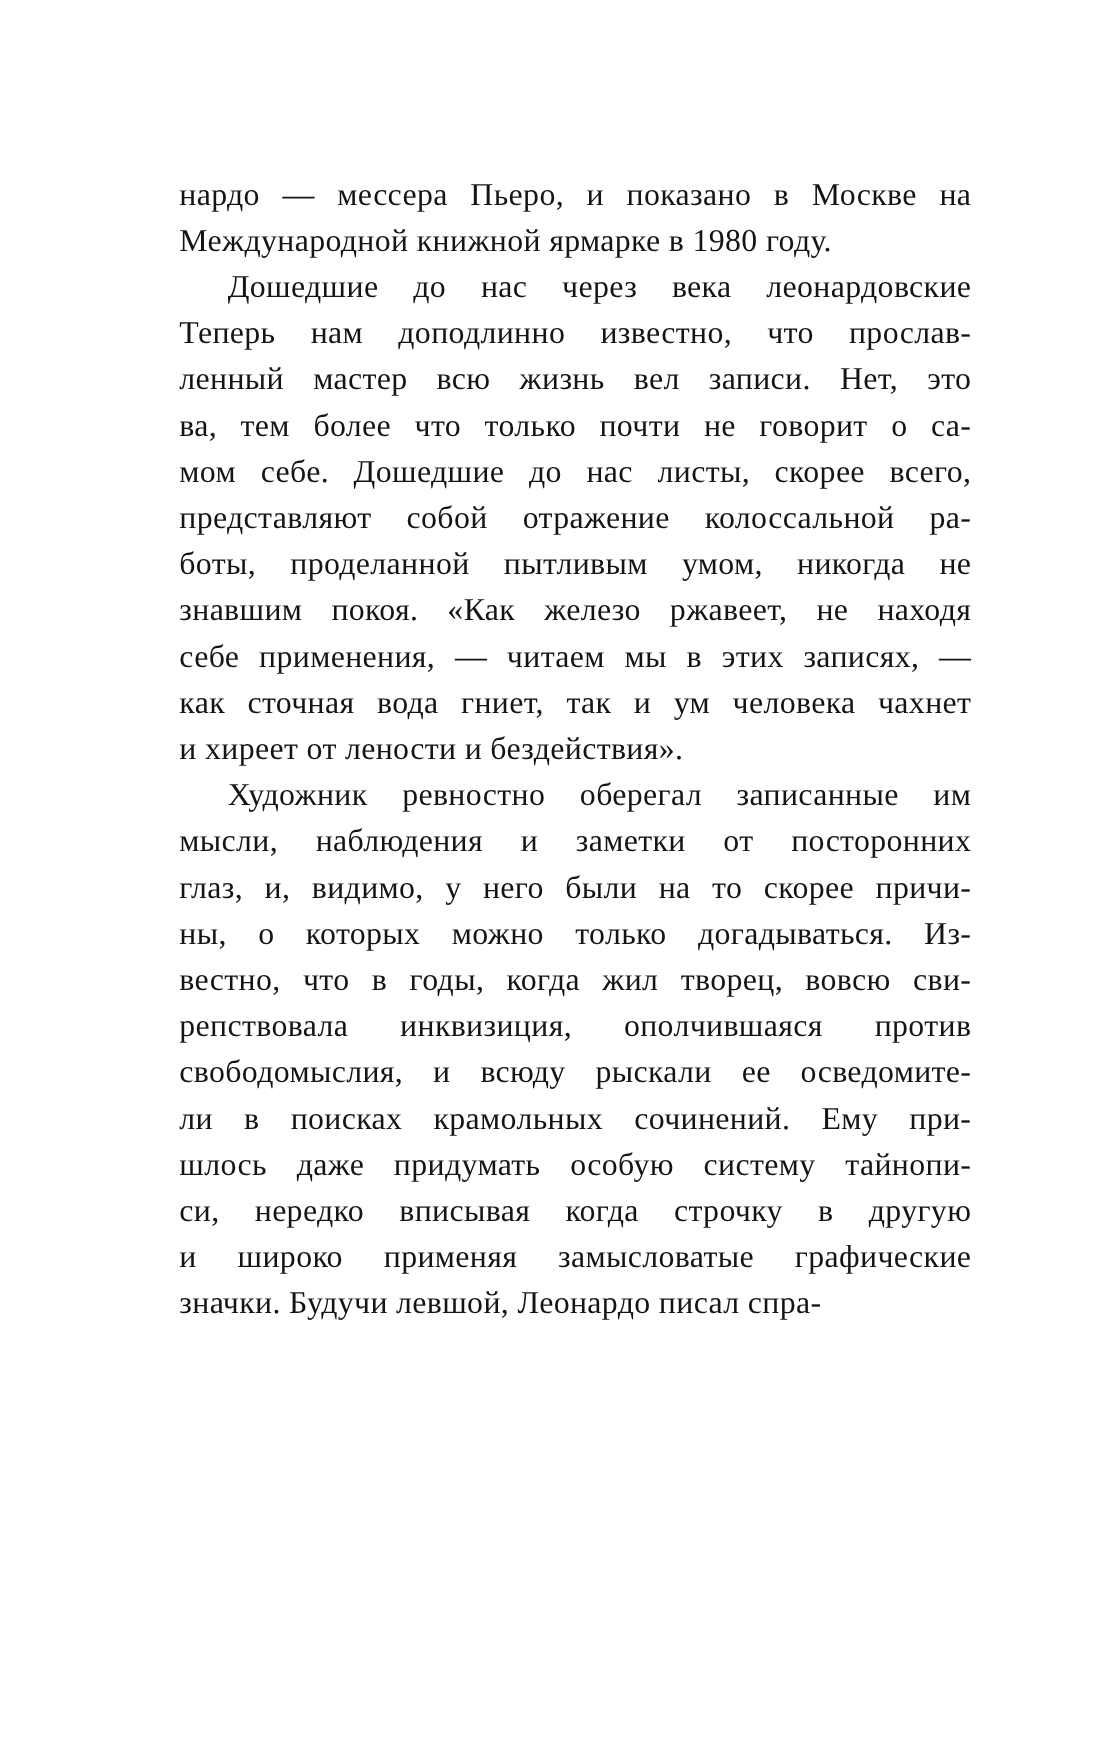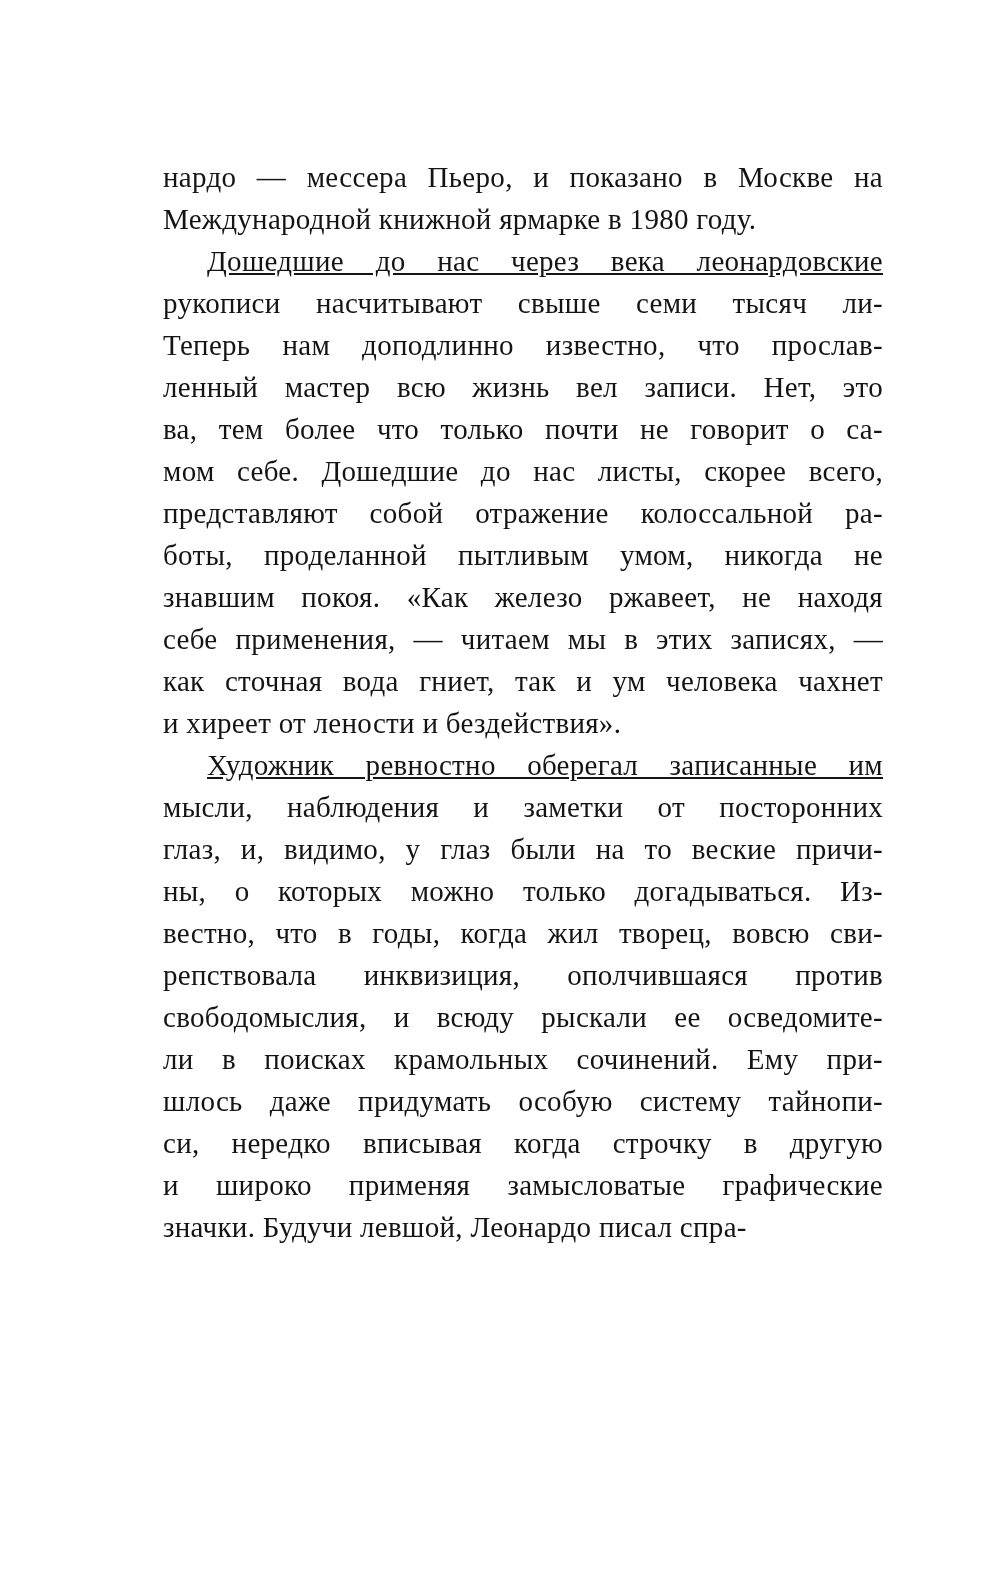"Дошедшие до нас через века" .line.indent { text-decoration: underline -> none }
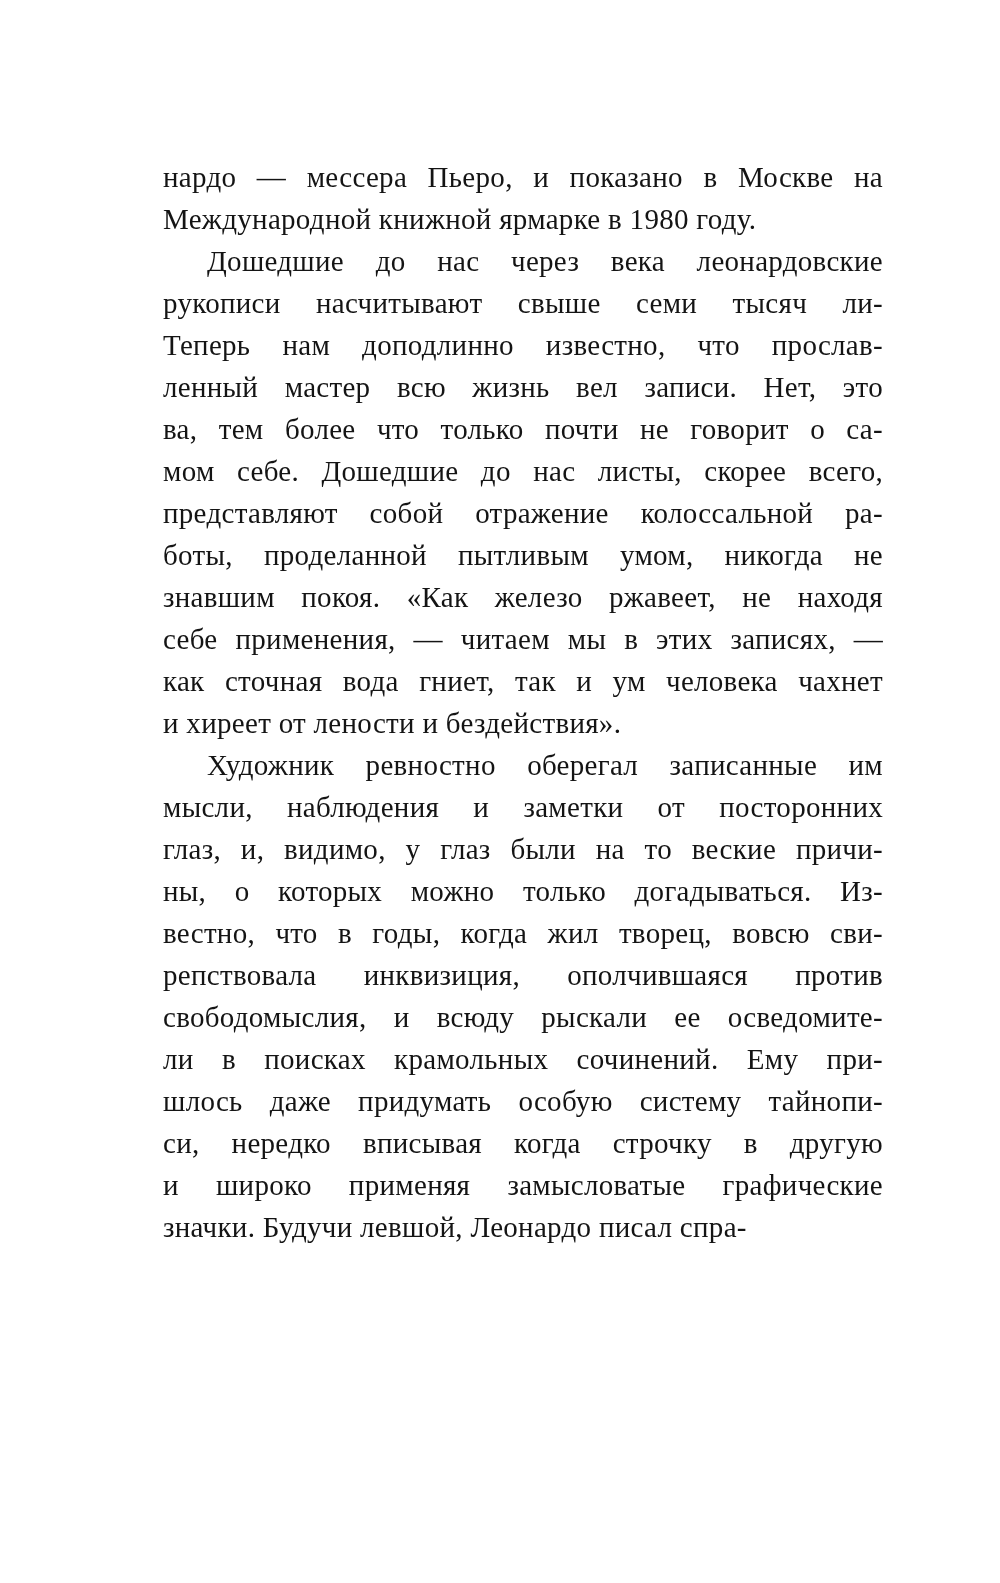"рукописи насчитывают свыше семи тысяч" div.line { html: <div>рукописи насчитывают свыше семи тысяч ли-</div> -> none }
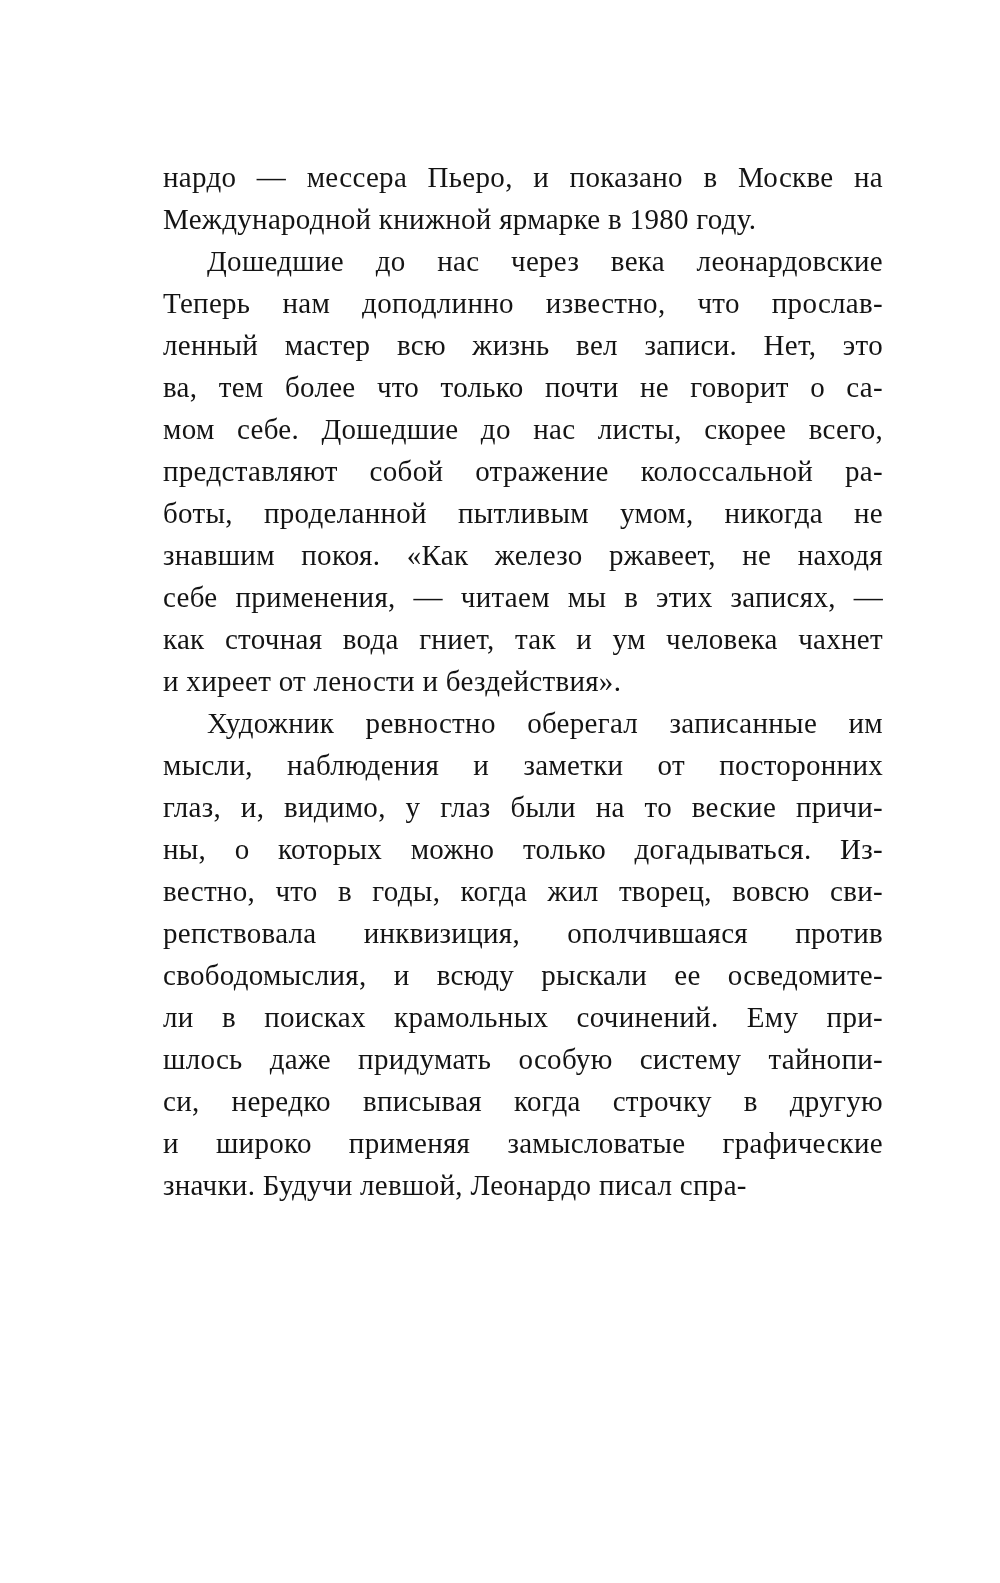"глаз, и, видимо, у глаз" div.line { text: глаз были на то веские -> него были на то скорее }
